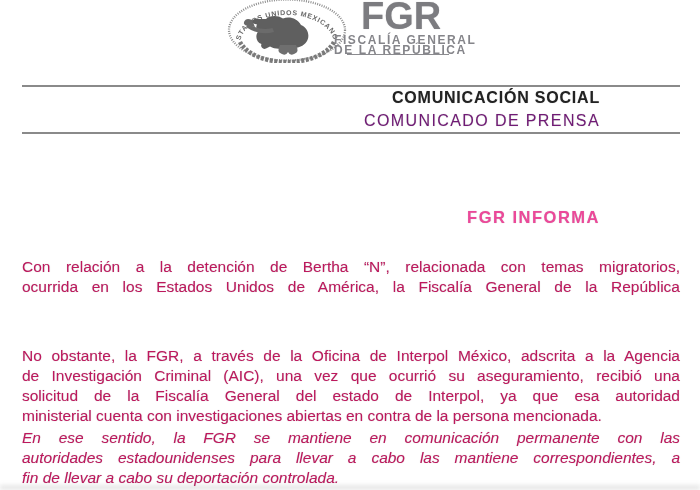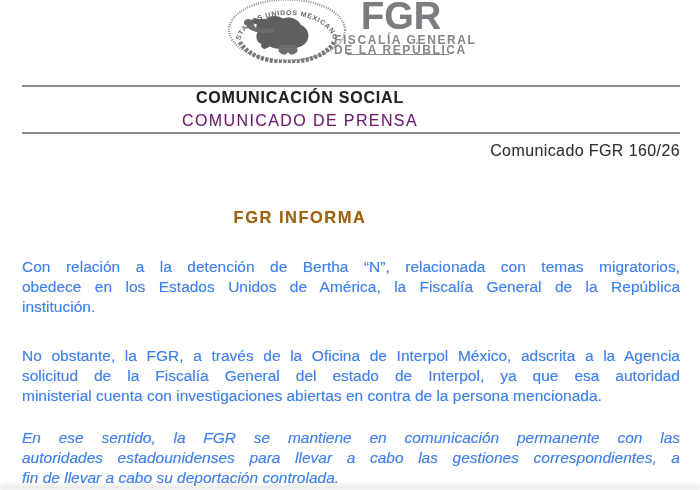"COMUNICACIÓN SOCIAL" .banner-title, .banner-subtitle, .section-heading { text-align: center -> right }
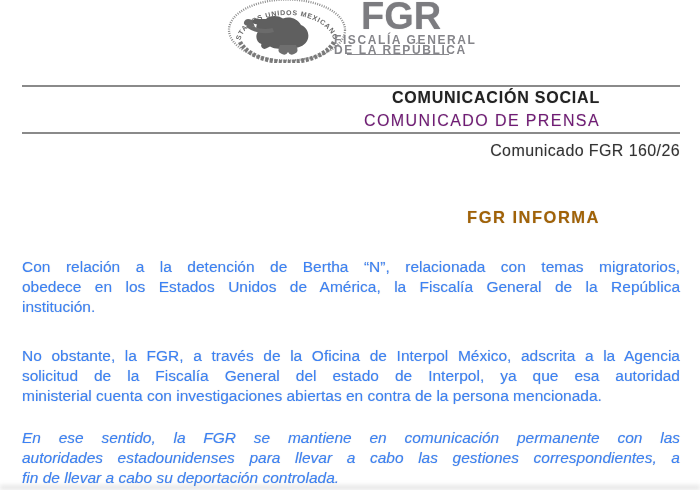"Comunicado FGR 160/26" div { html: <div>Comunicado FGR 160/26</div> -> none }
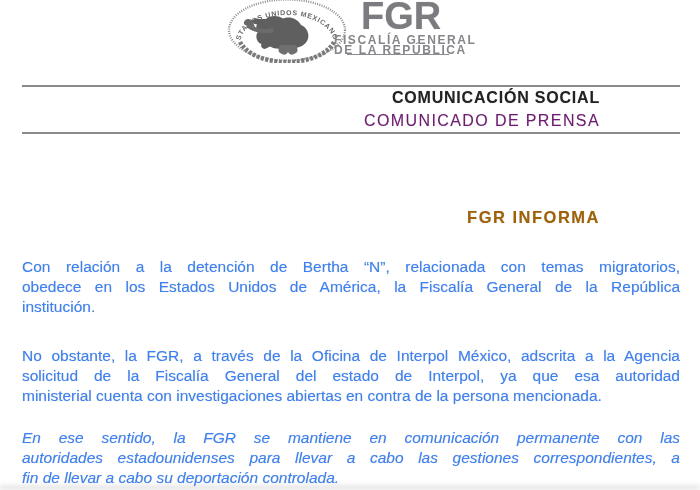"FGR INFORMA" .section-heading { color: #a16207 -> #ec4899 }
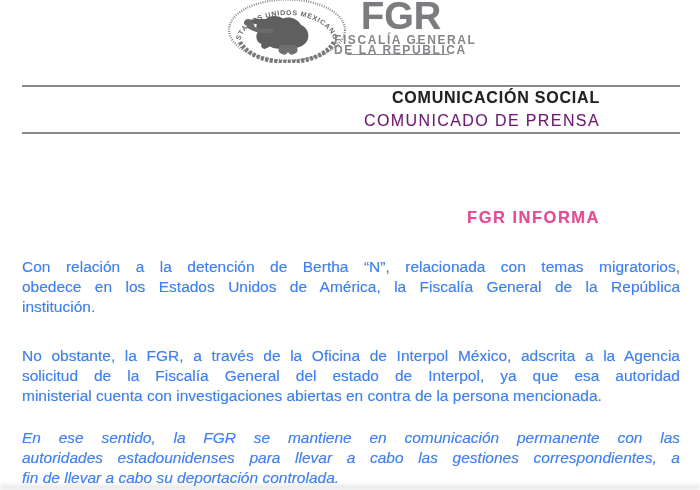"Con relación a la detención" .para { color: #3b82f6 -> #be185d }
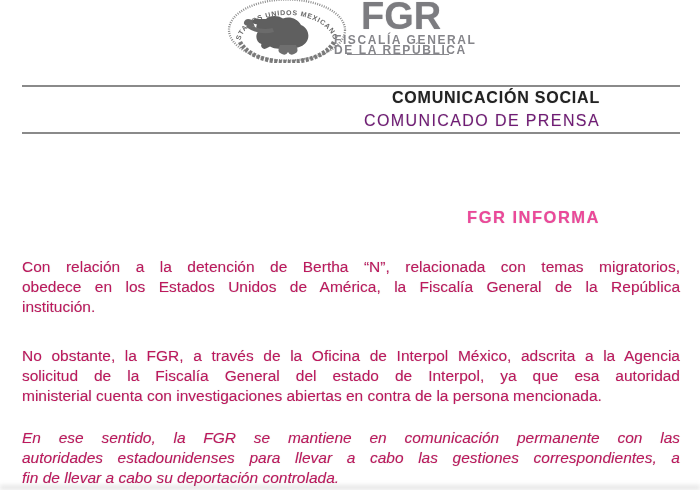"obedece en los Estados Unidos" div.pline { text: obedece -> ocurrida }
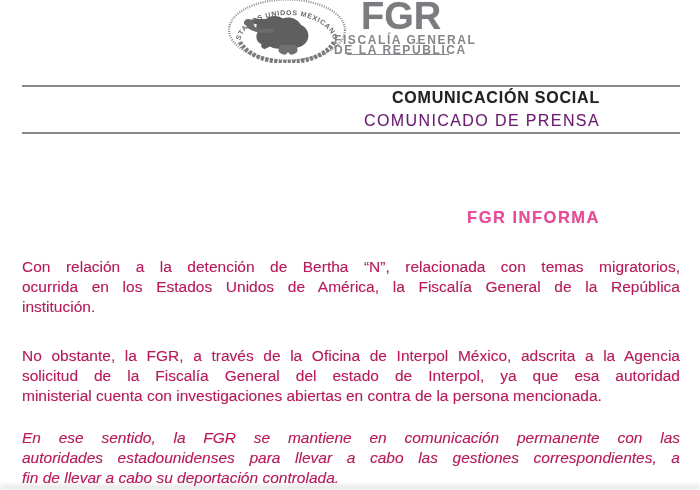"institución." div.pline { html: <div>institución.</div> -> none }
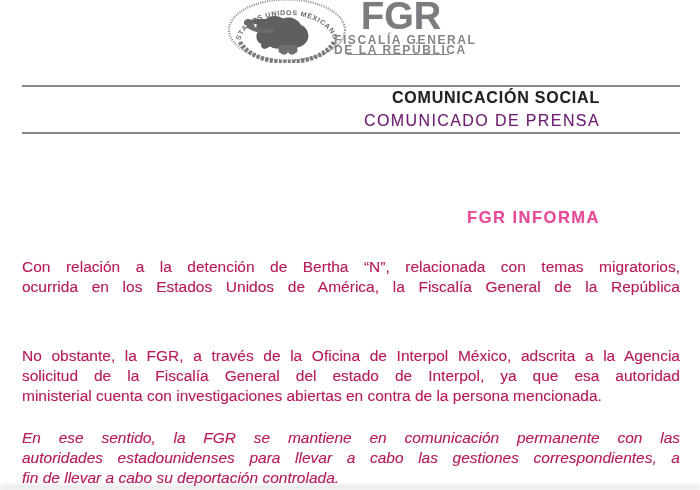"de Investigación Criminal (AIC), una" div.pline { html: none -> <div>de Investigación Criminal (AIC), una vez que ocurrió su aseguramiento, recibió una</div> }
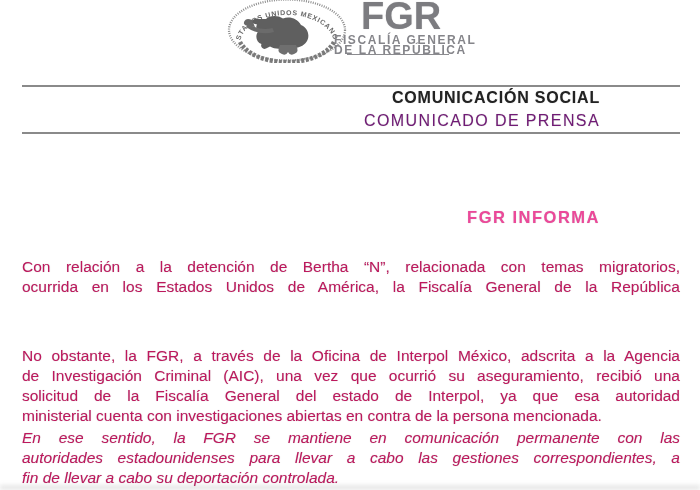"autoridades estadounidenses para llevar" div.pline { text: gestiones -> mantiene }
